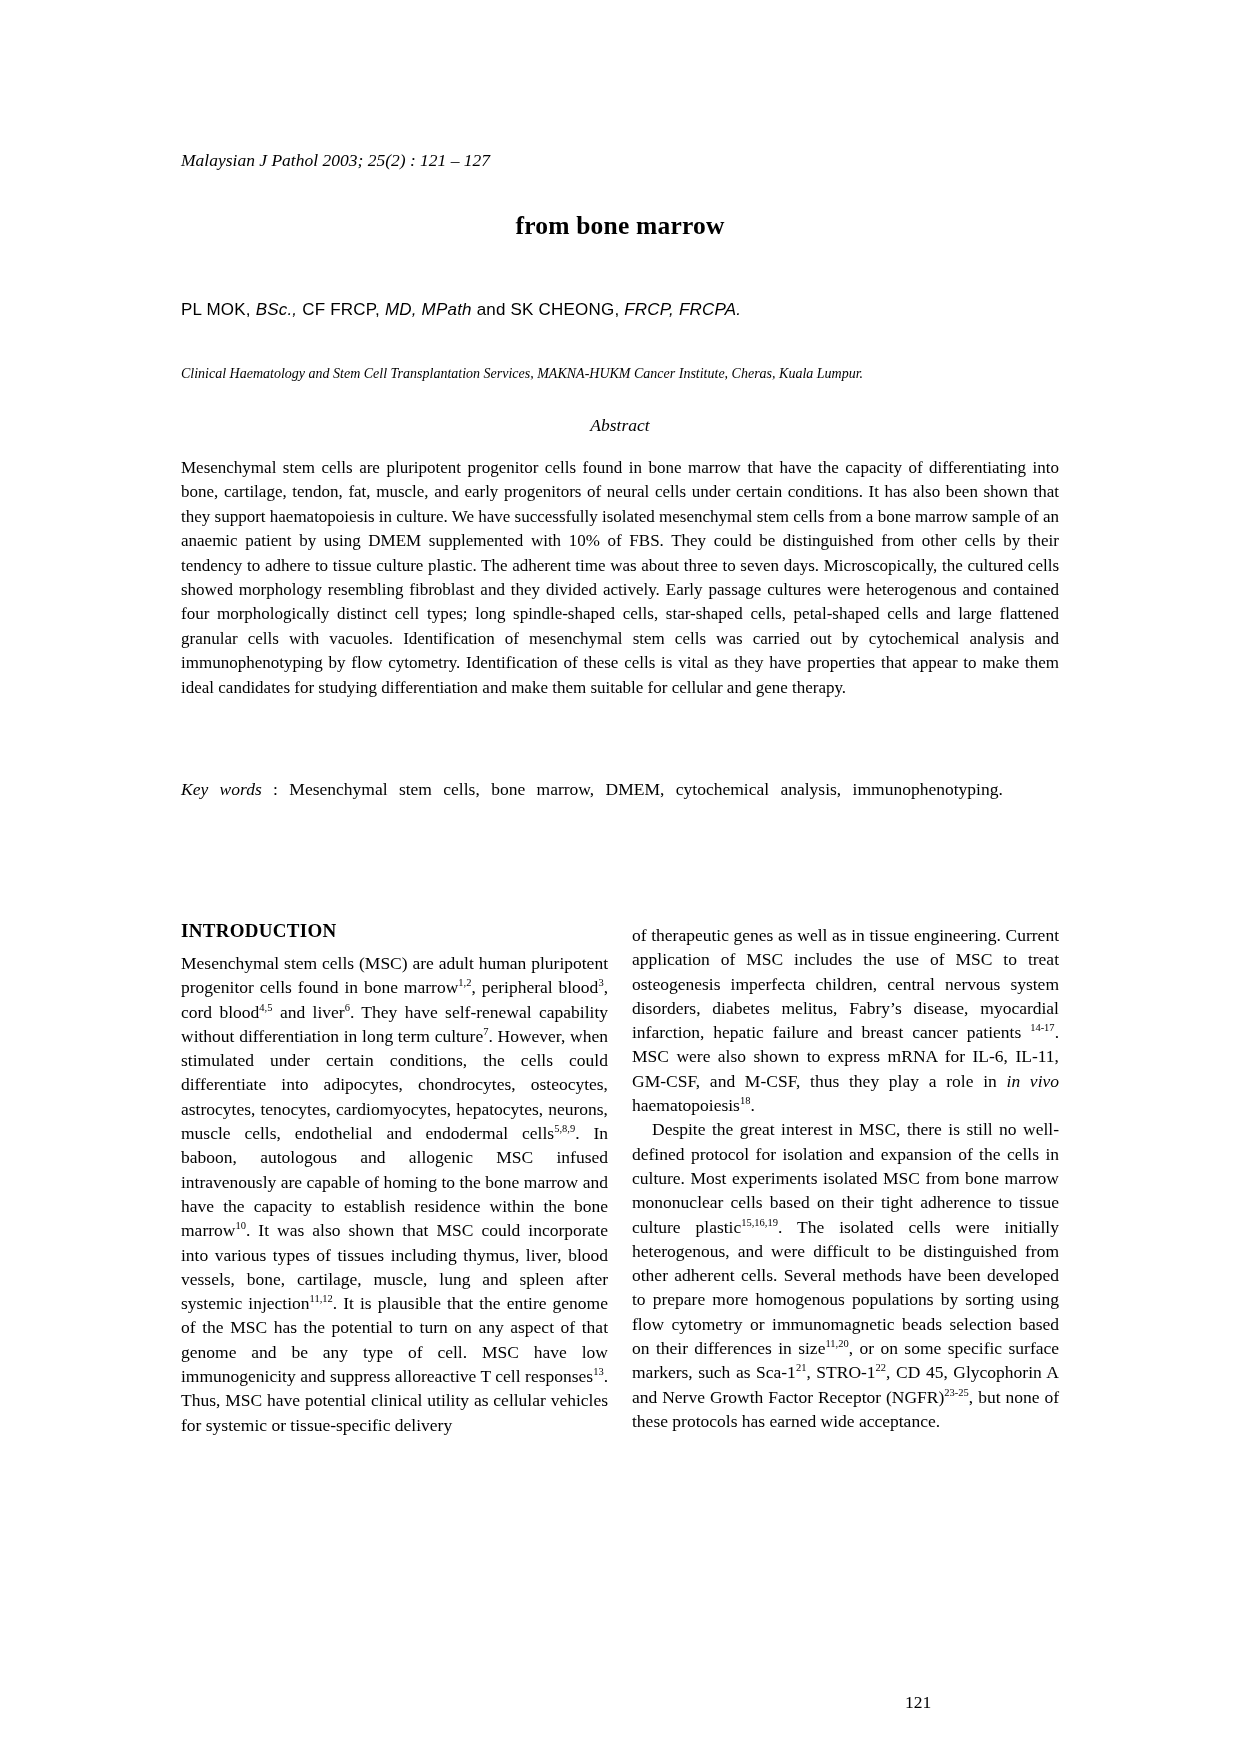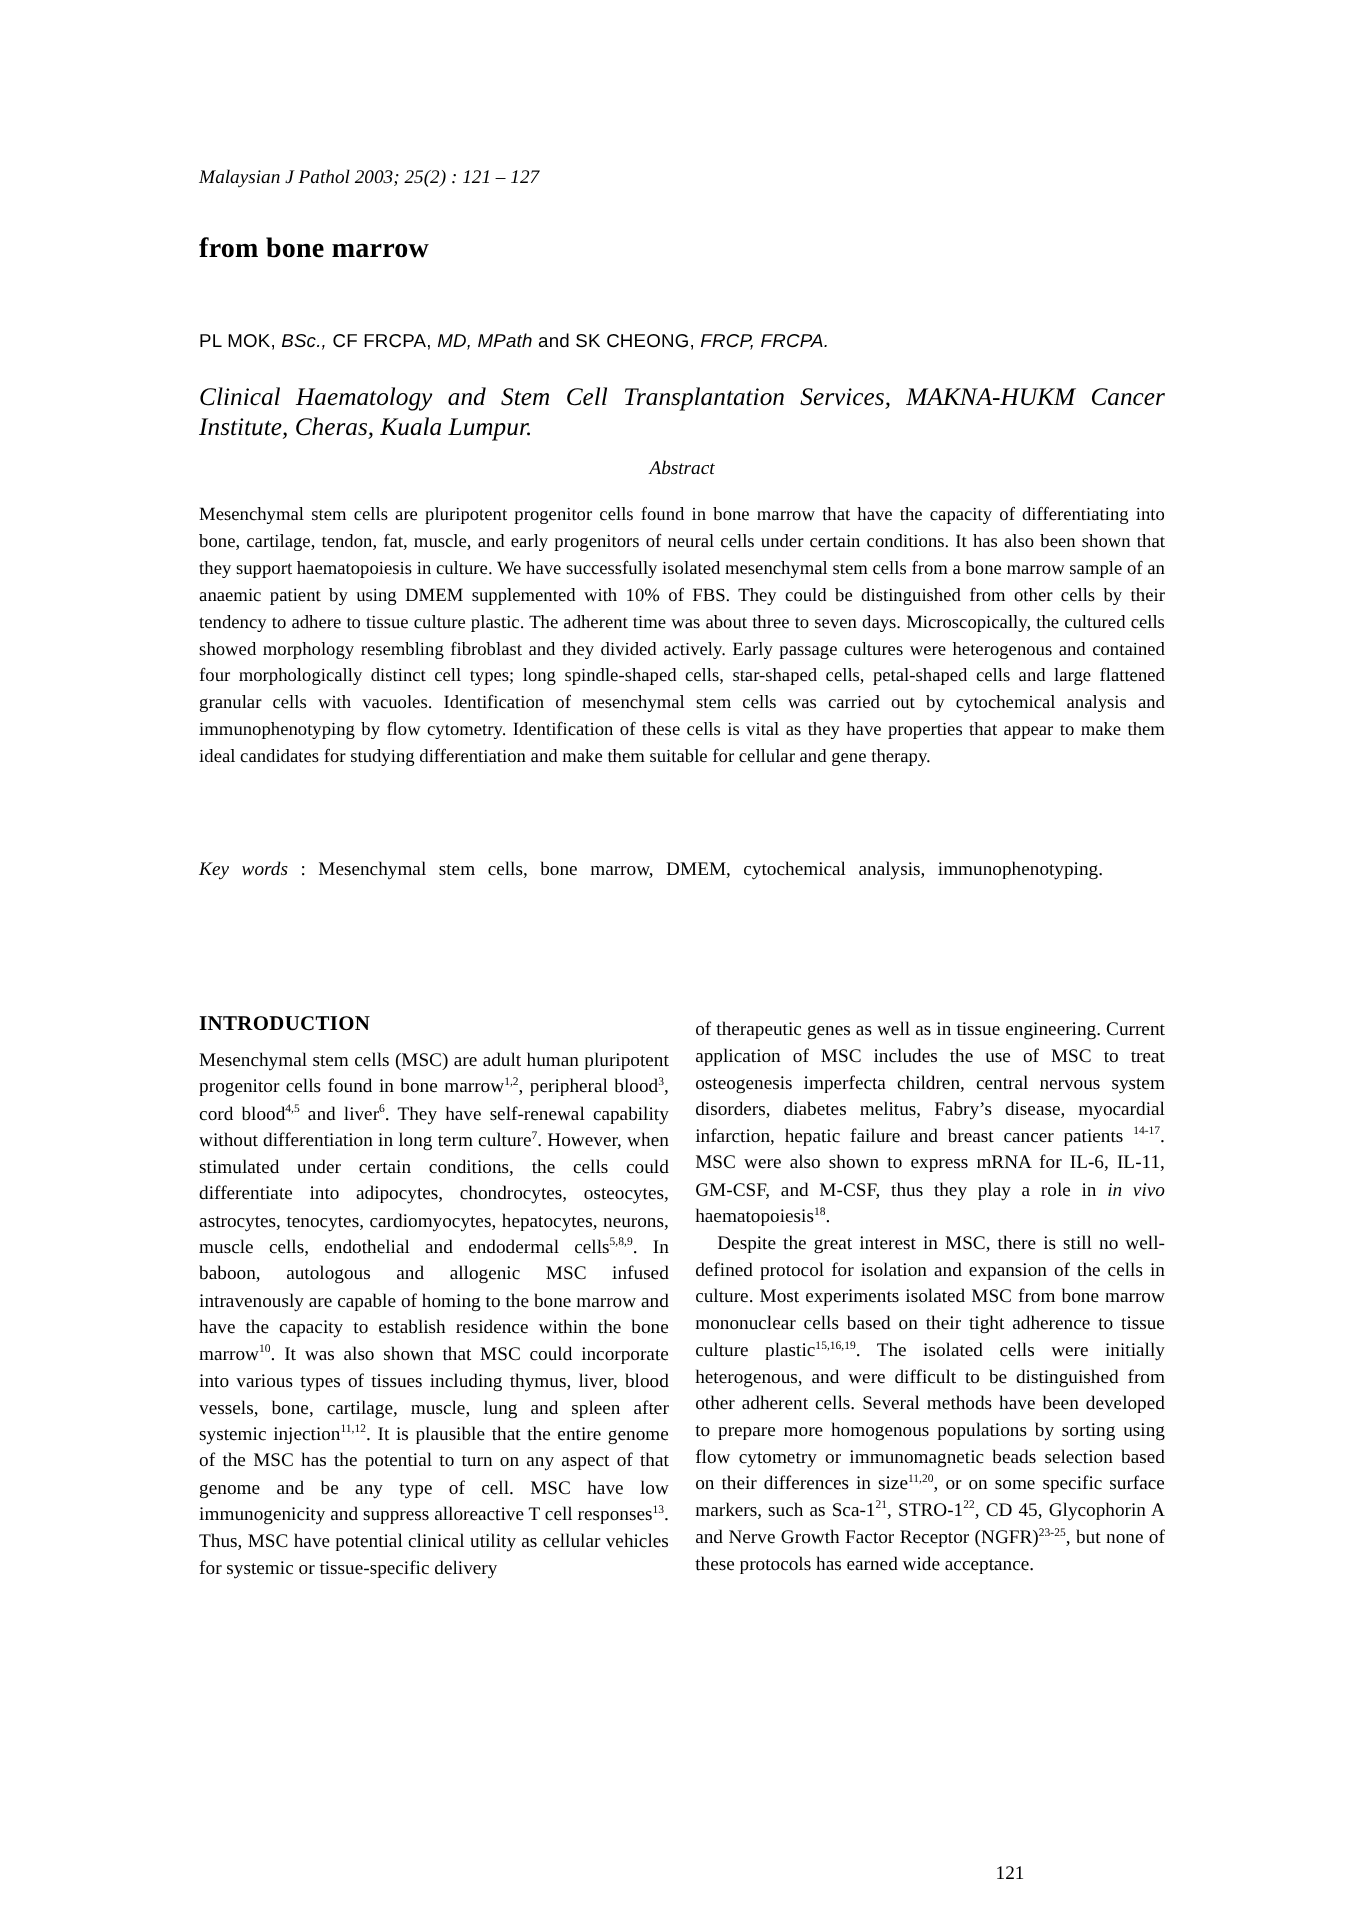"from bone marrow" .title-line-2 { text-align: left -> center }
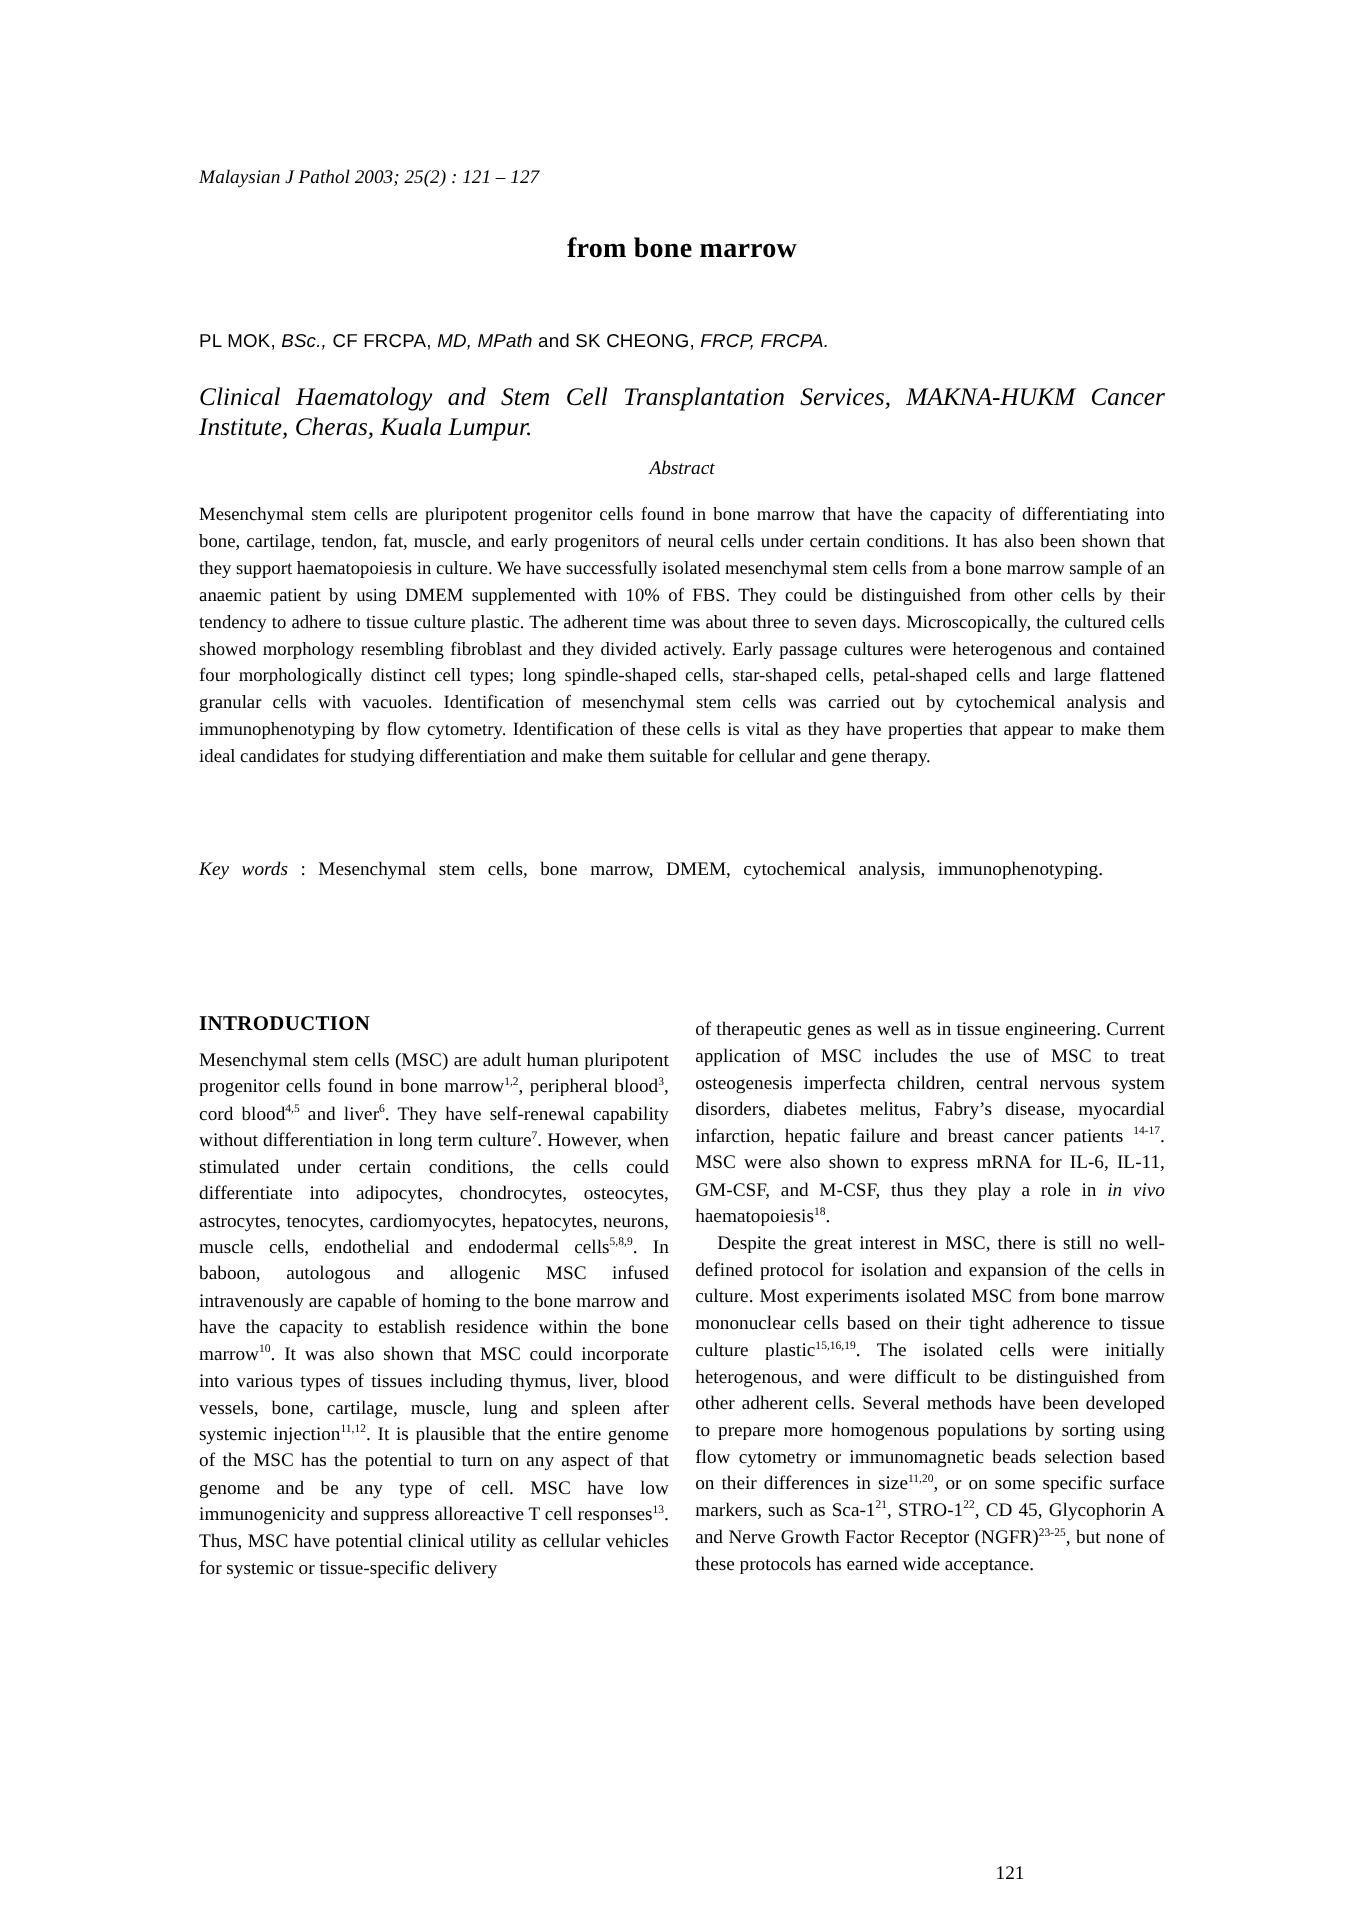"CF FRCPA," span { text: FRCPA -> FRCP }
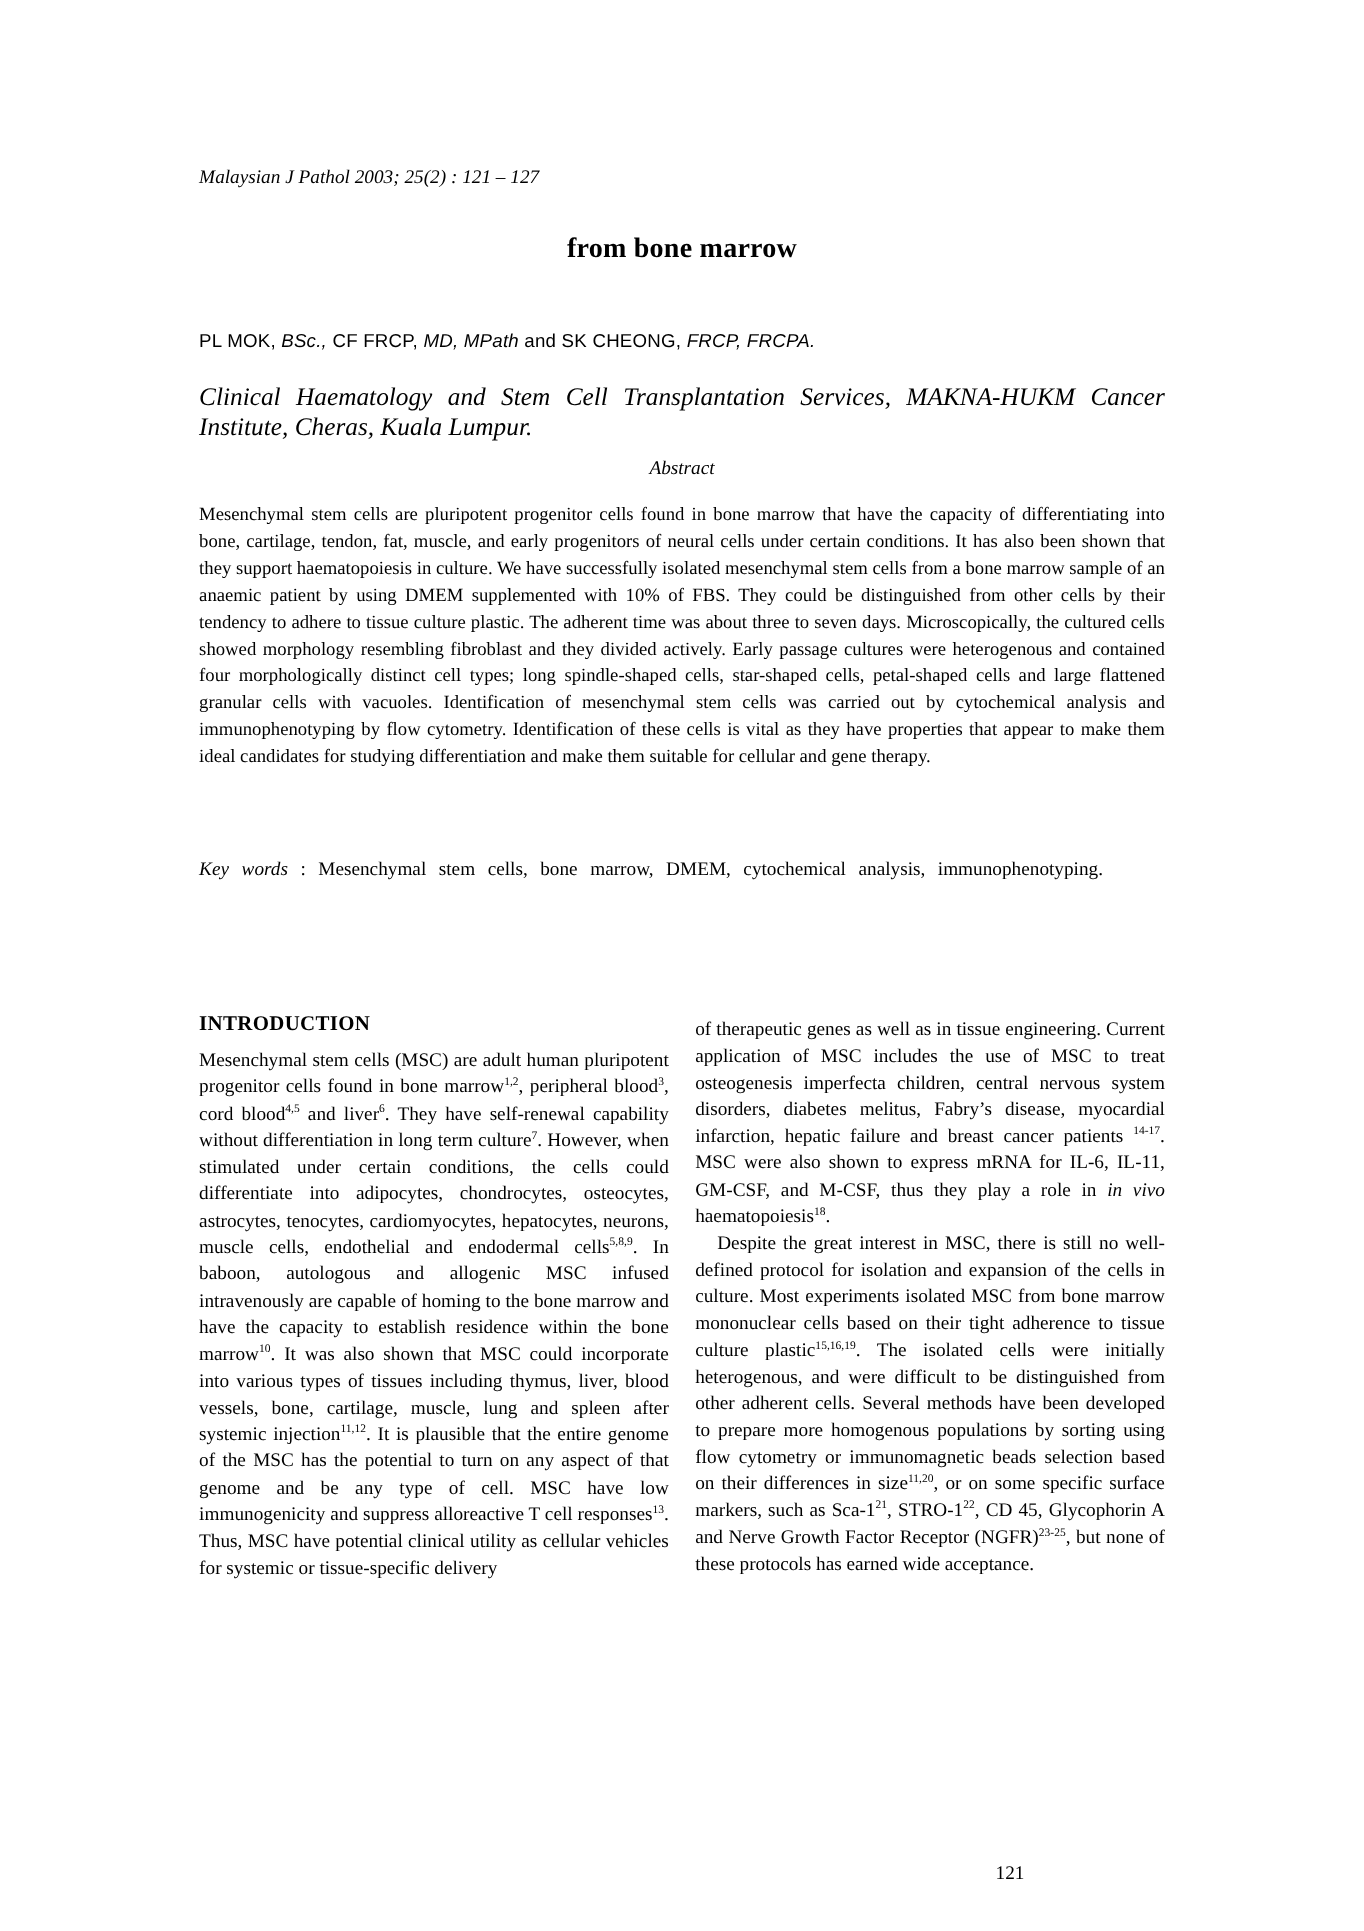"Clinical Haematology and Stem Cell" .affiliation { font-size: 23px -> 14px; top: 347px -> 360px }
